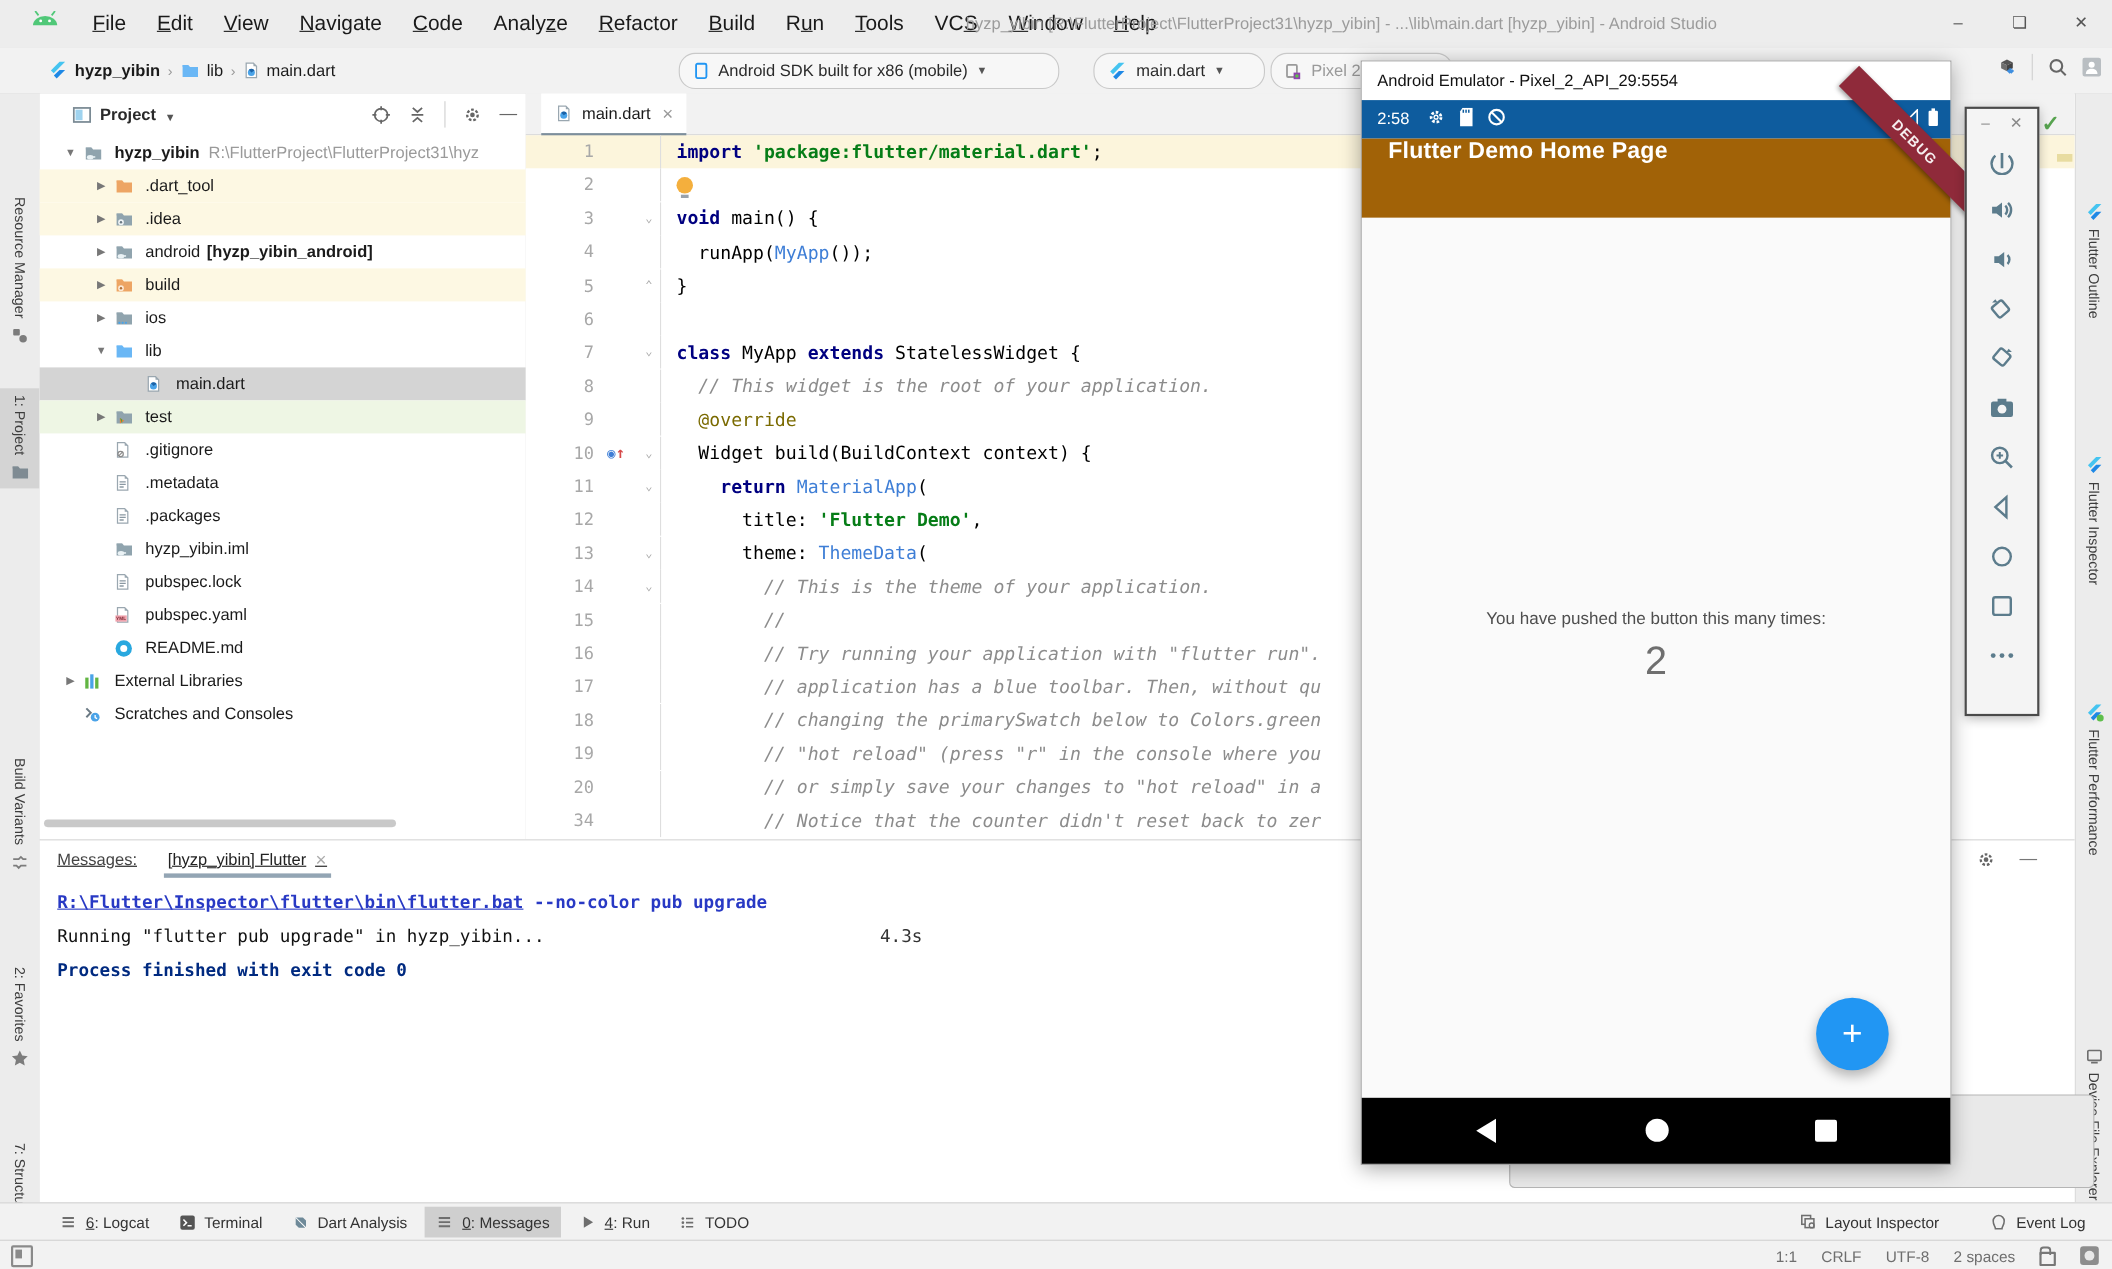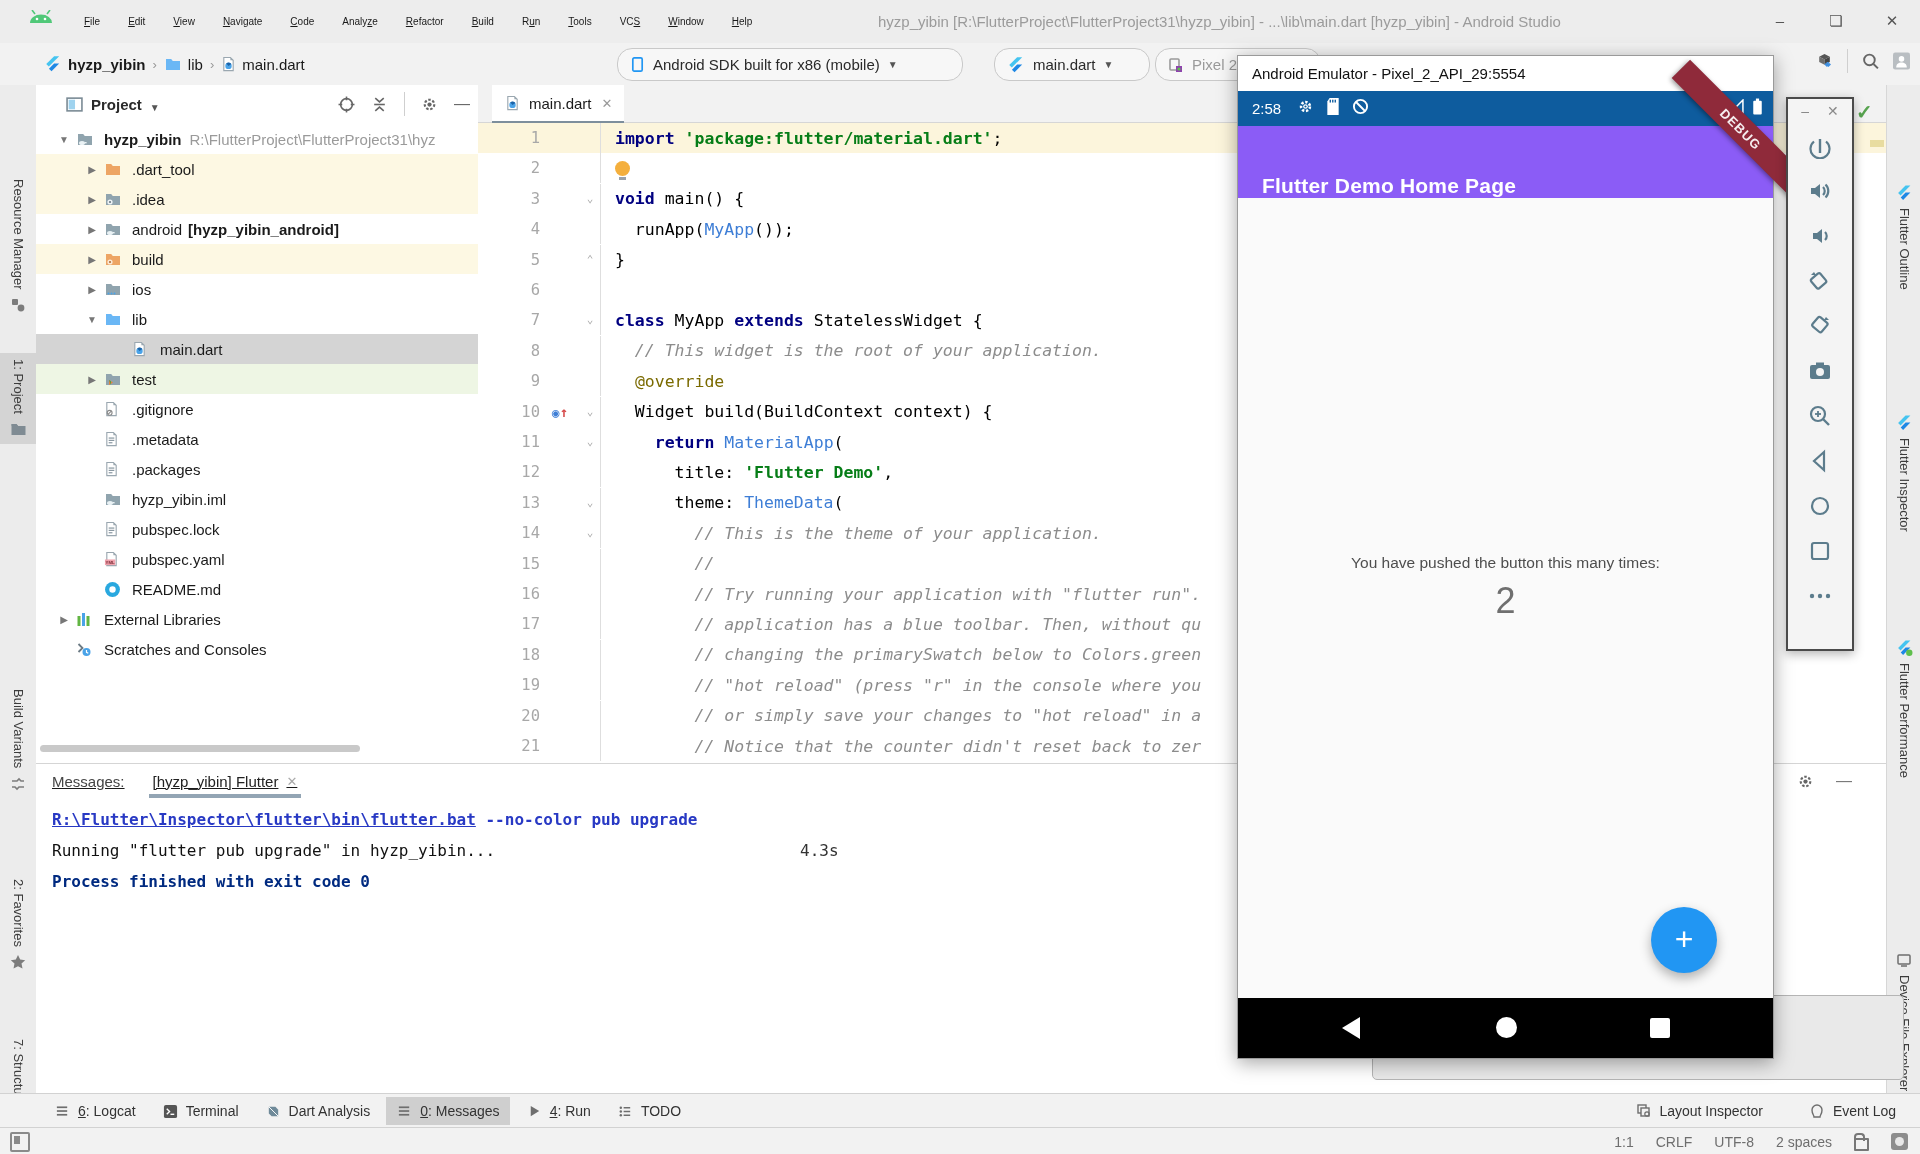"File" .menu-item { font-size: 10px -> 19px }
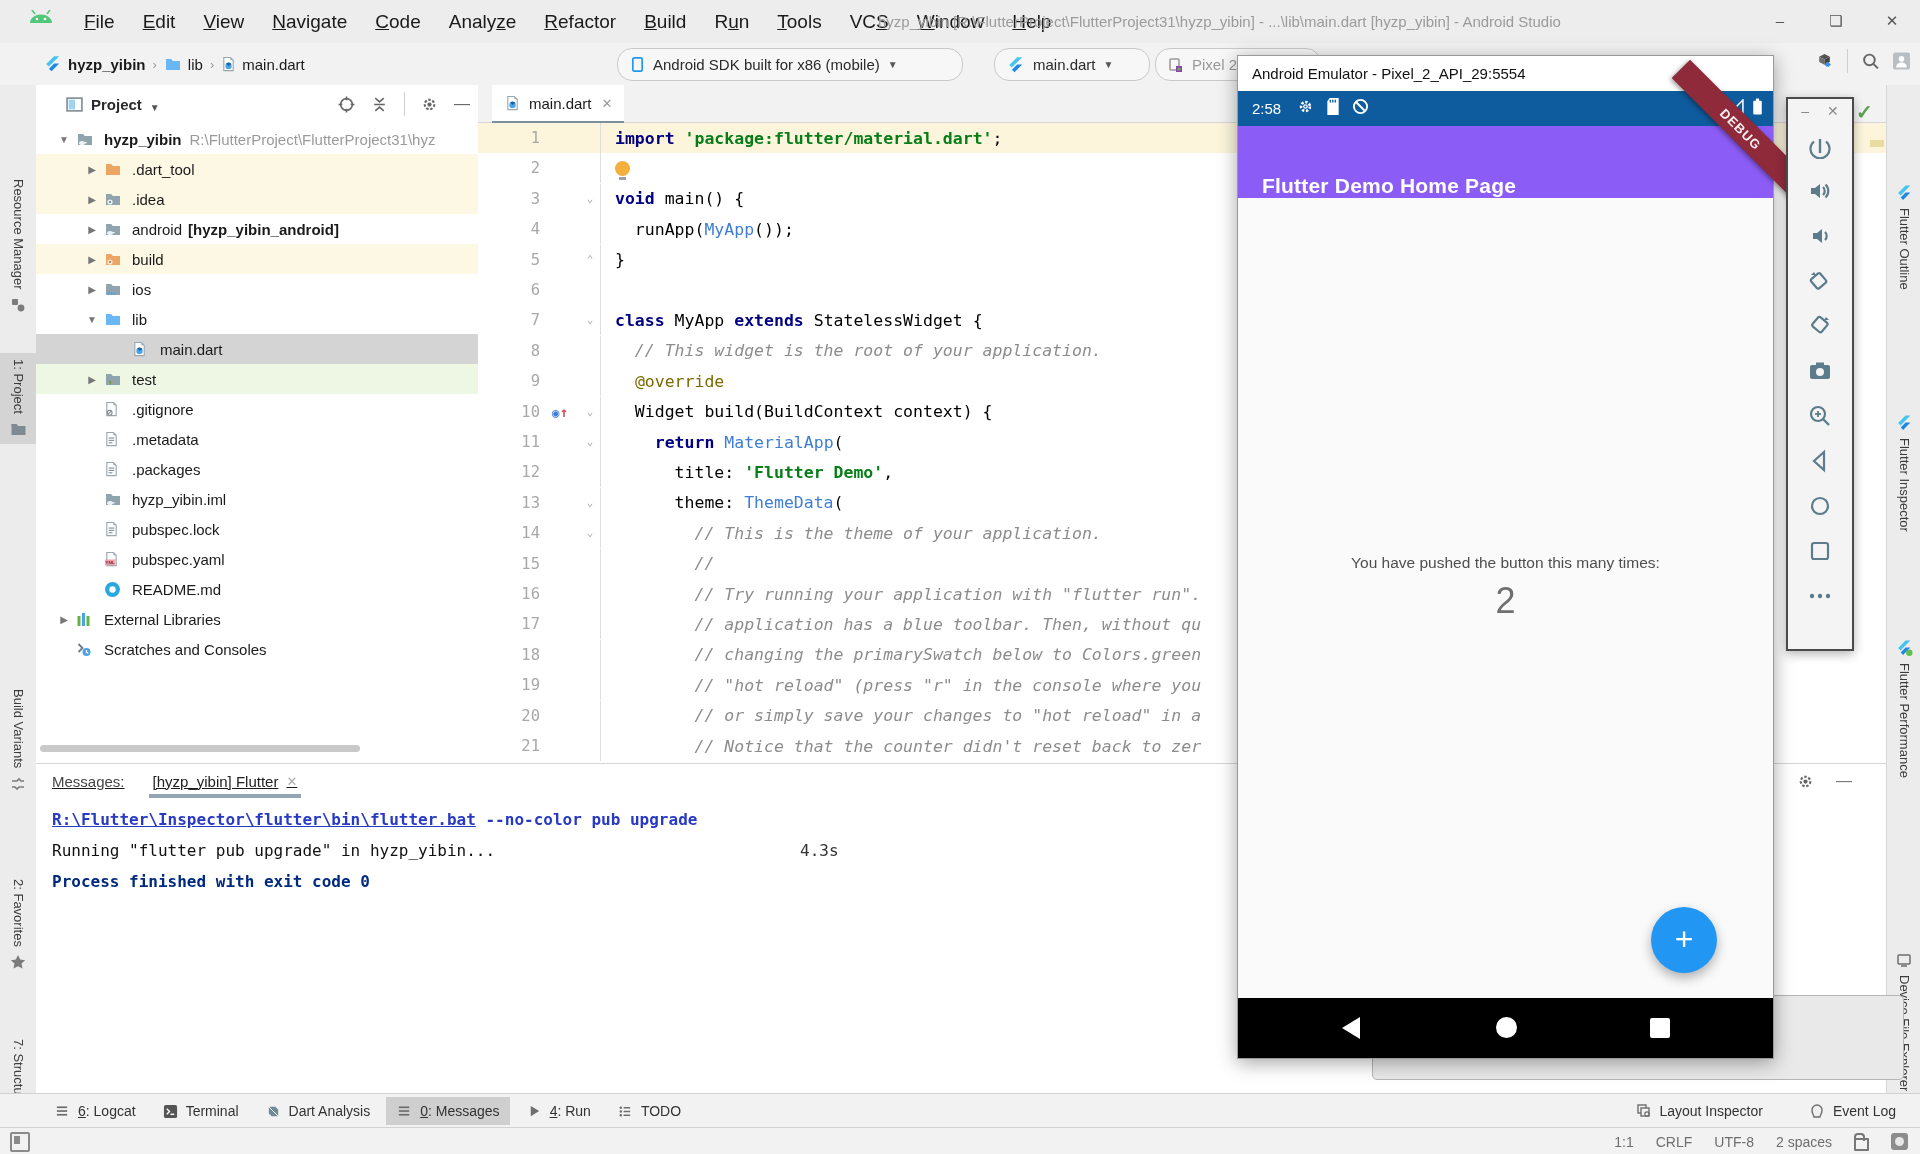"Flutter Demo Home Page" .emu-appbar { align-items: flex-end -> flex-start; background: #8b5cf6 -> #a16207 }
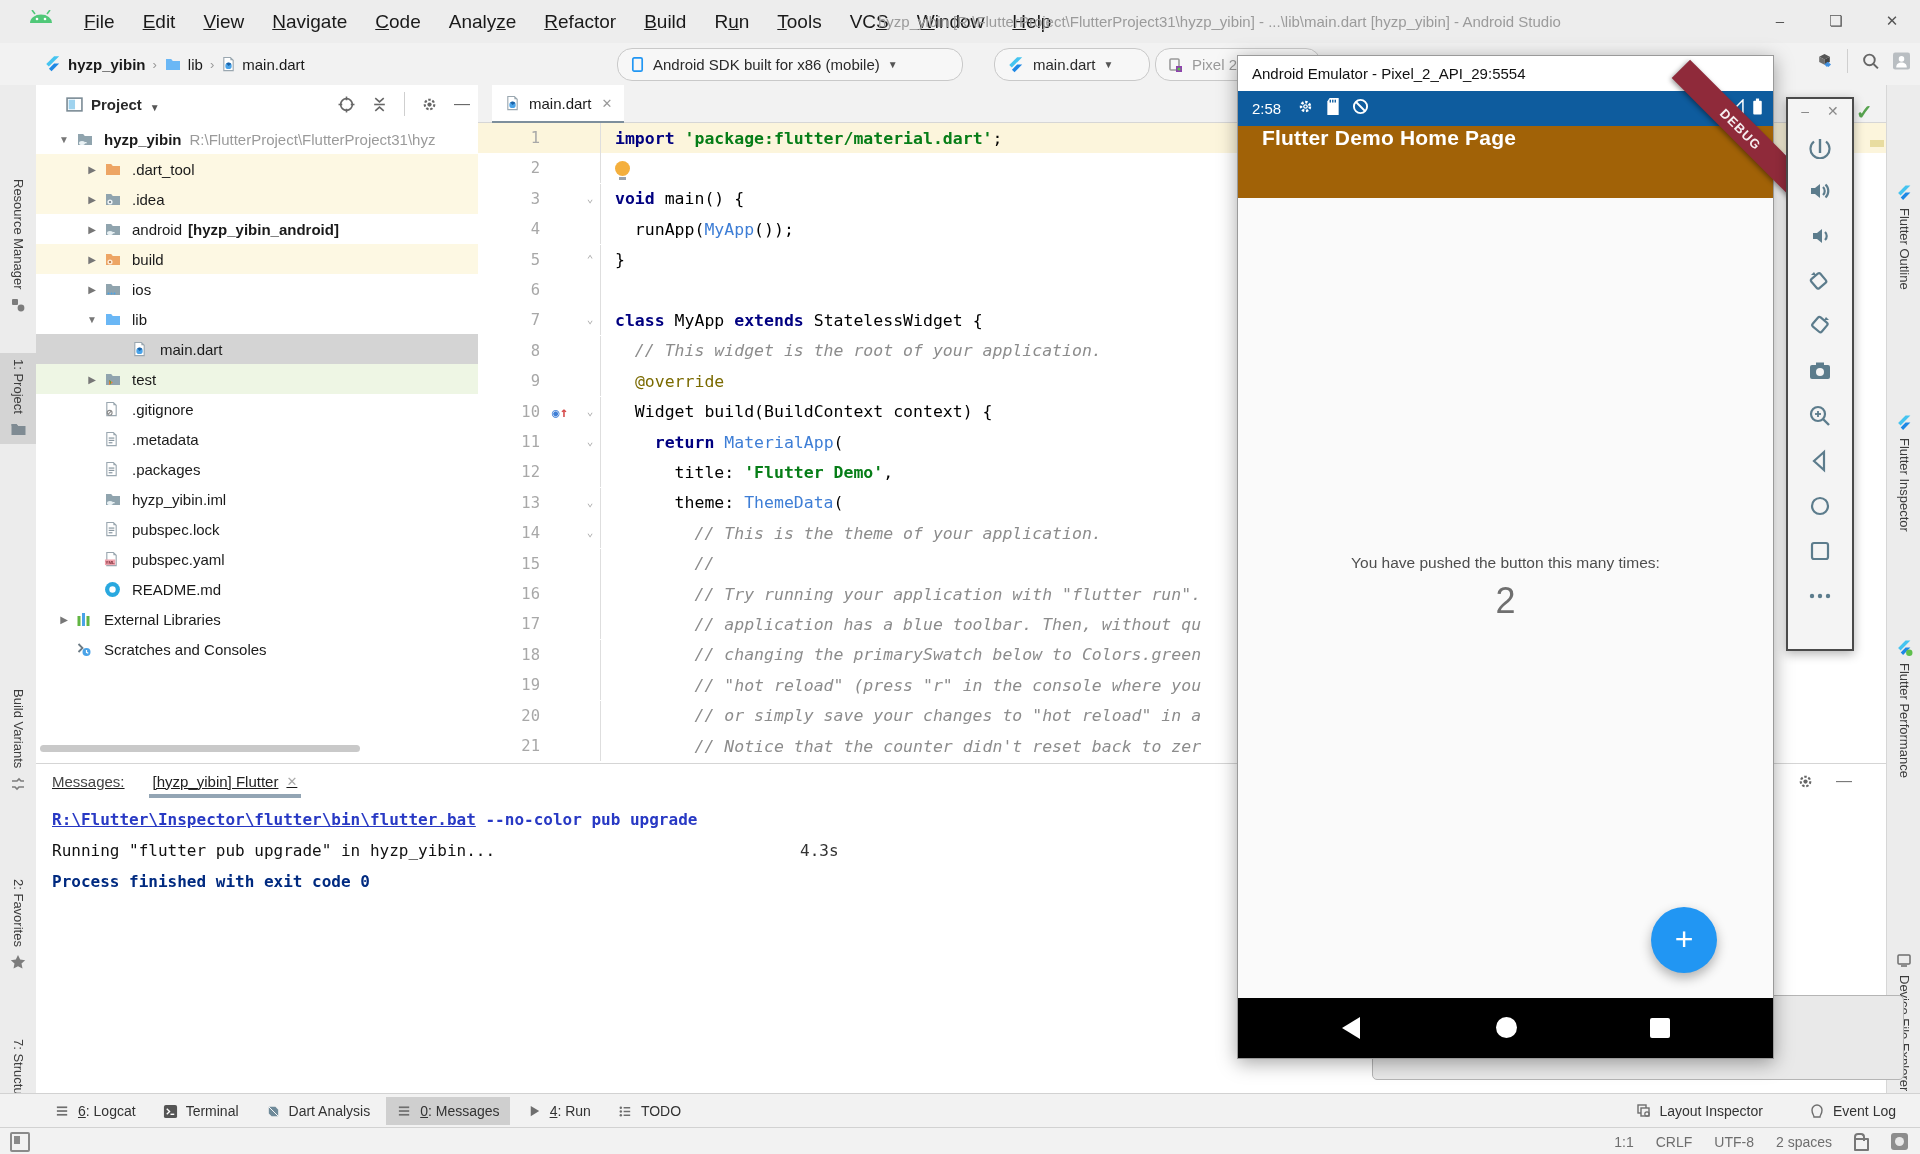"21" span.gut-num { text: 21 -> 34 }
